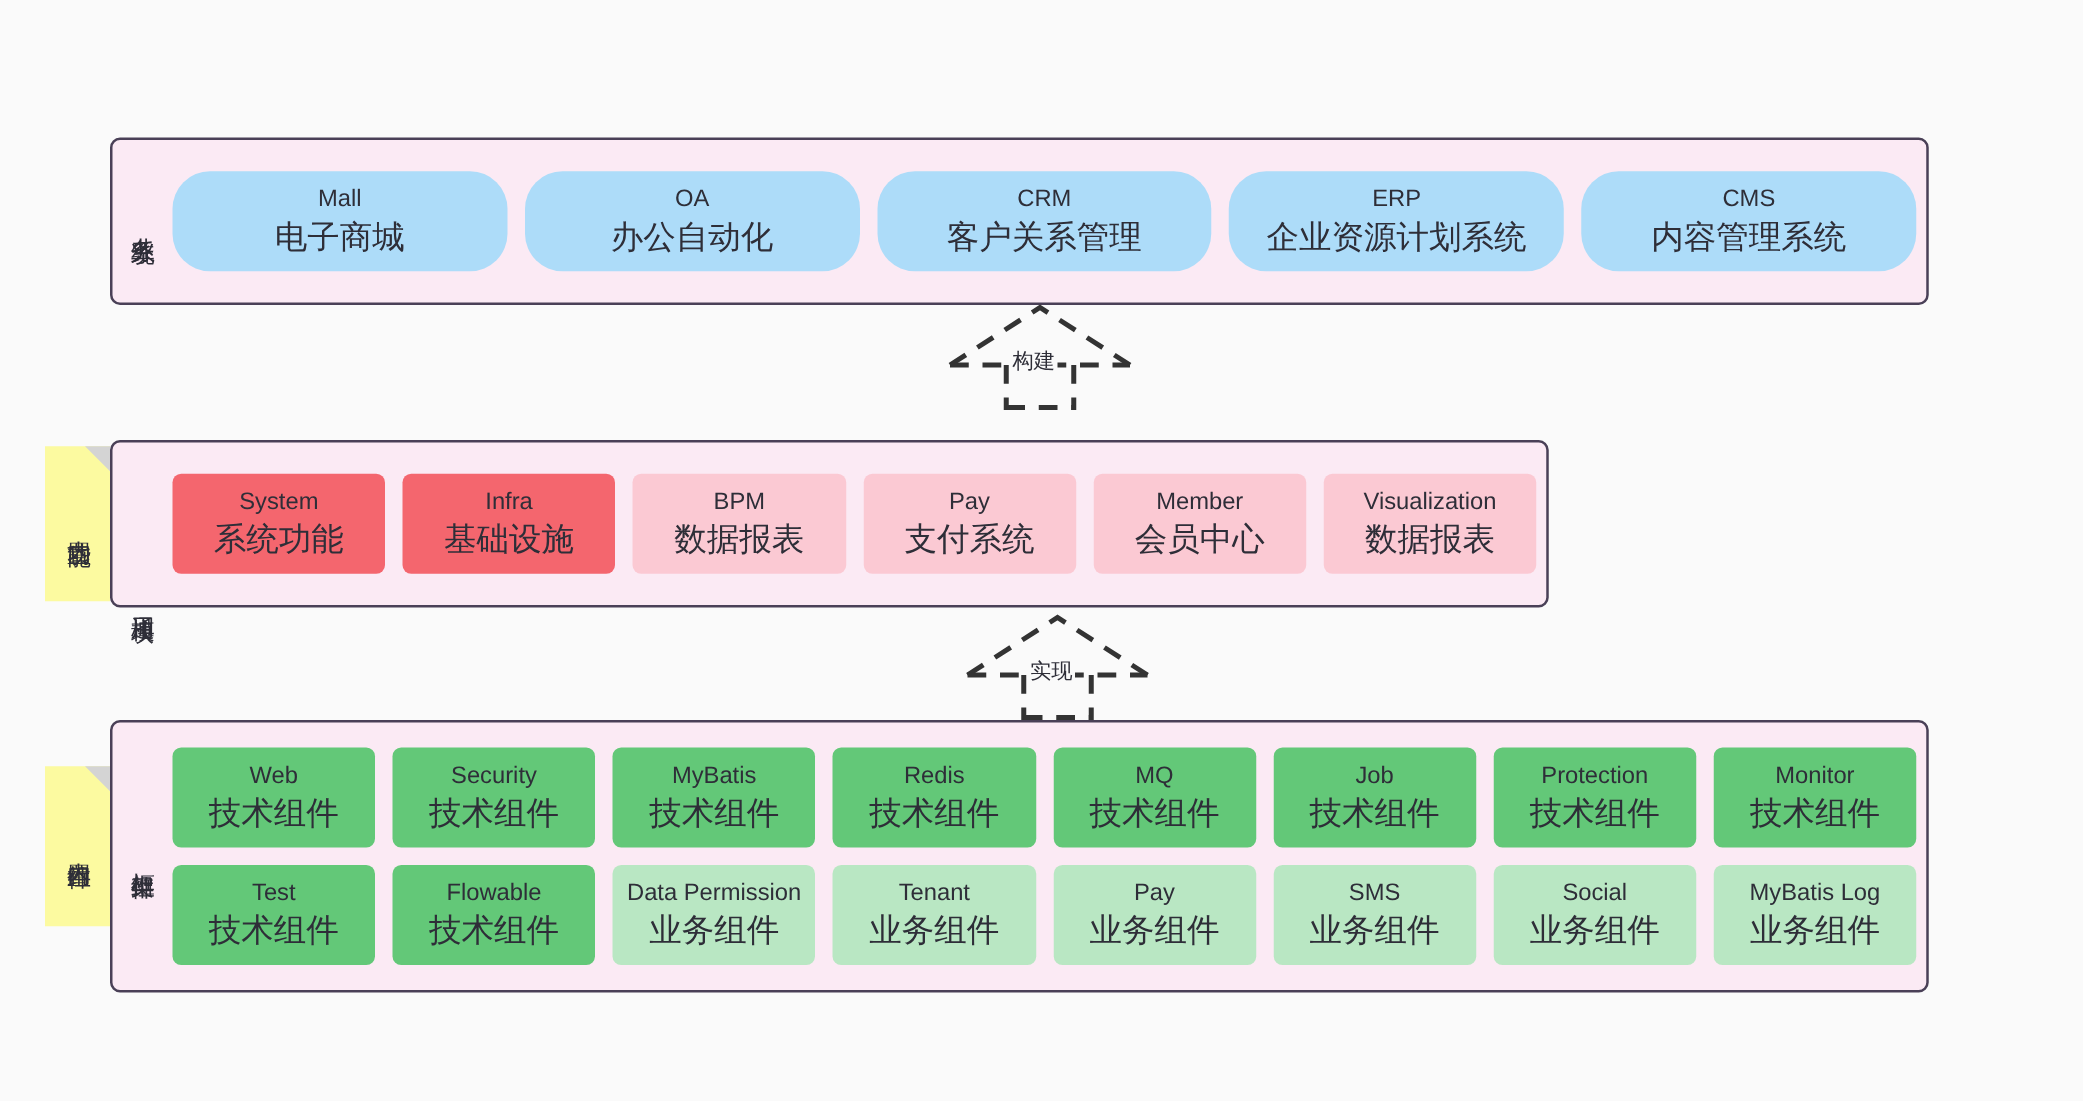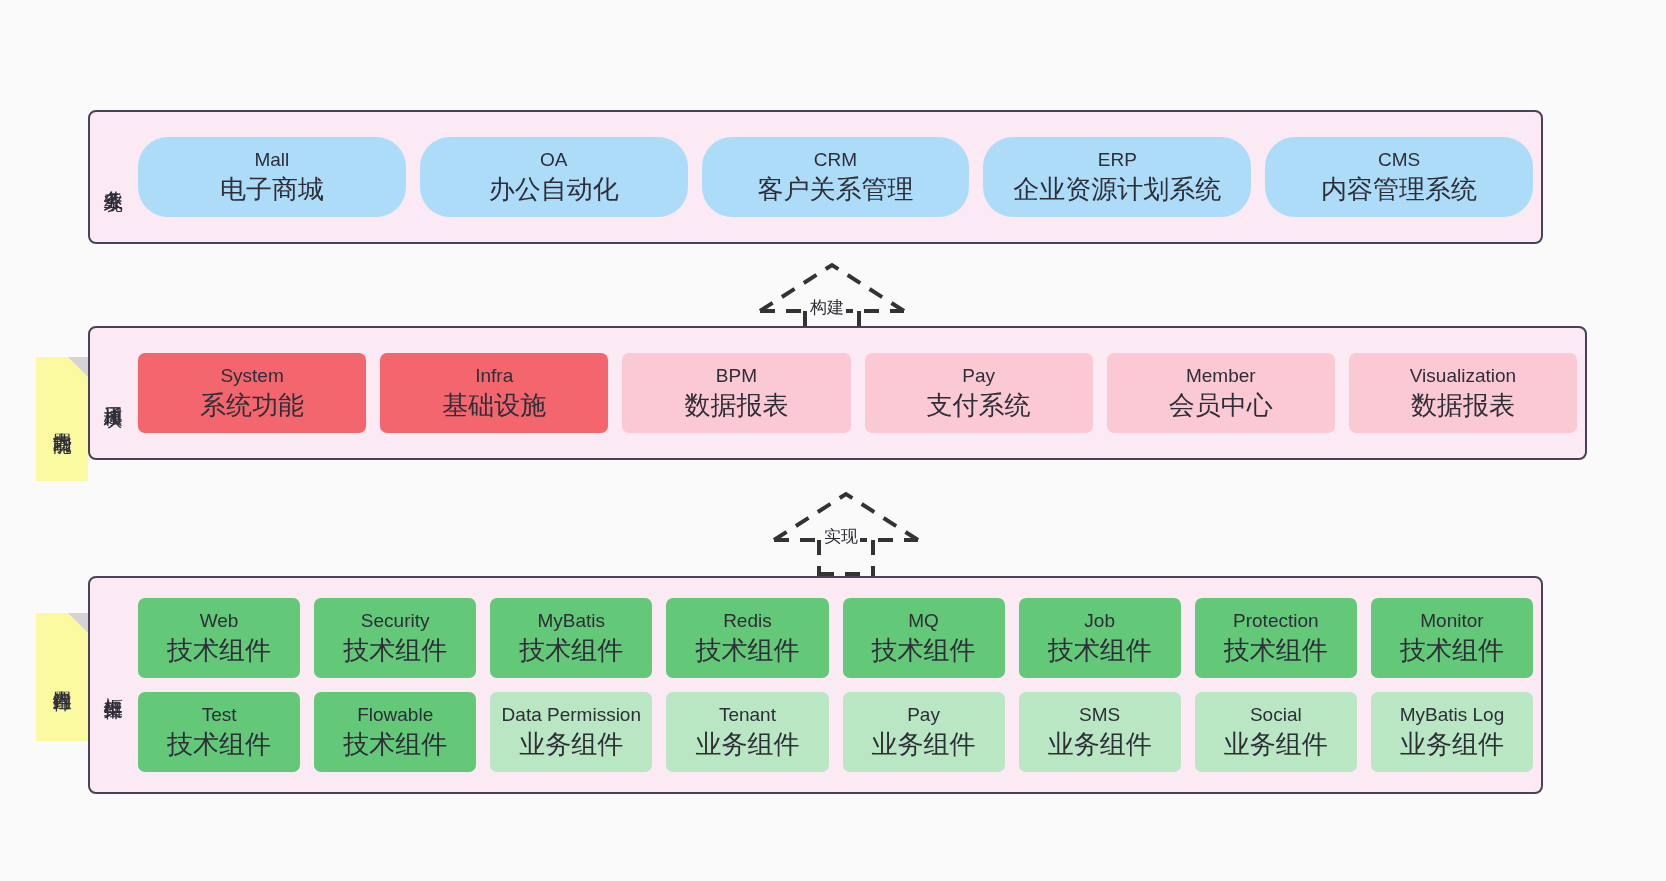"构建" #arrow-build { top: 261px -> 242px }
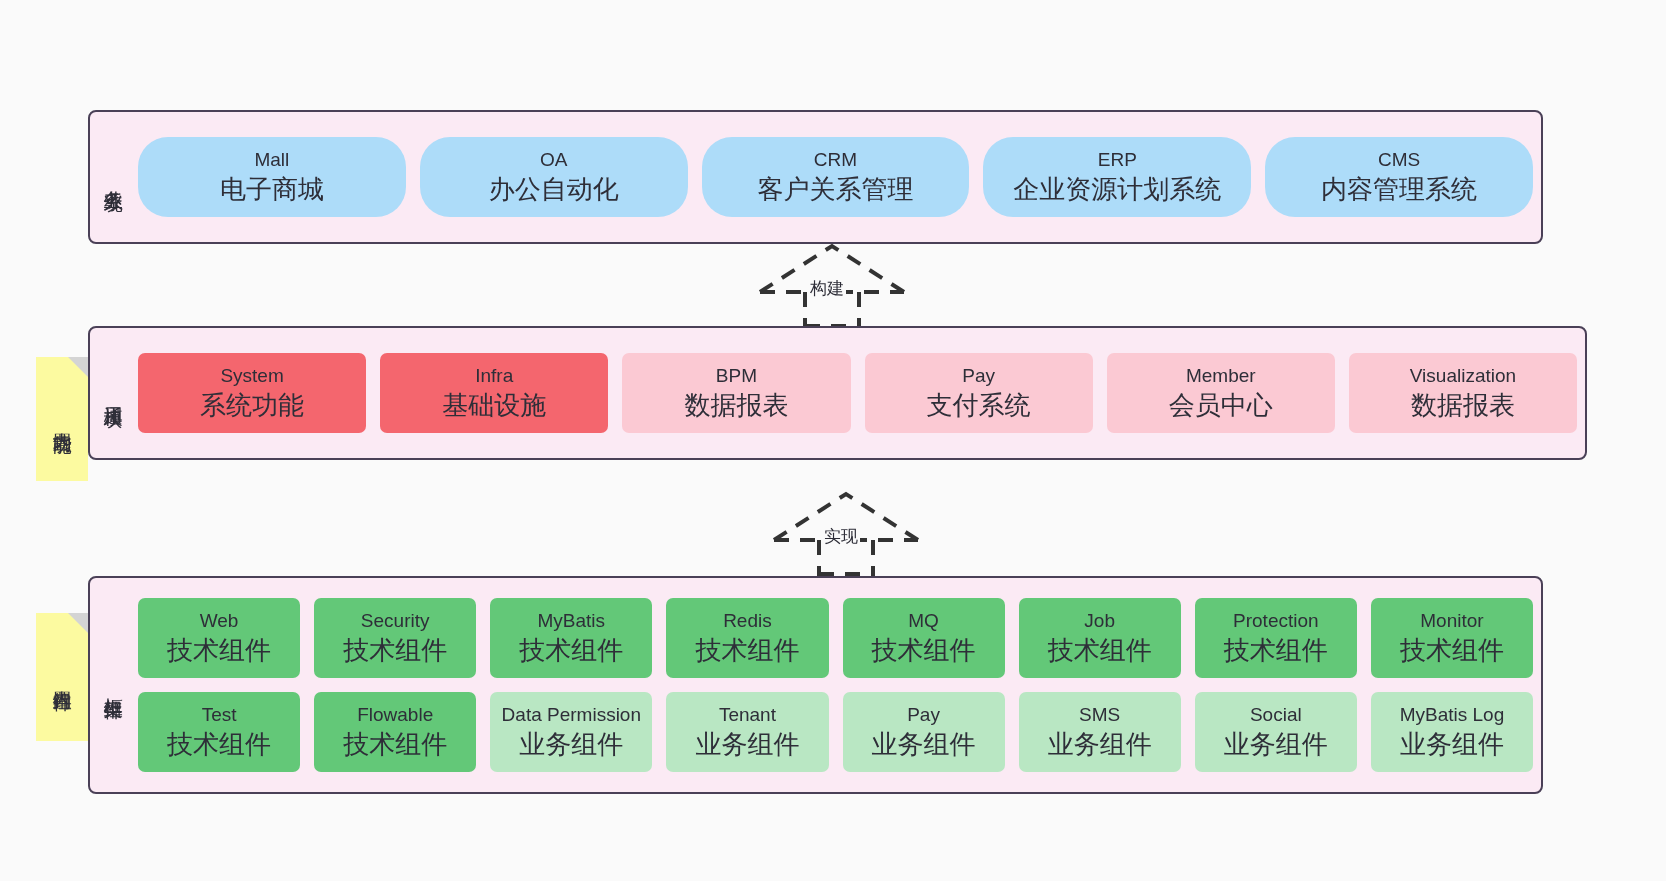"System" #layer-common { align-items: none -> flex-end; top: 326px -> 352px; width: 1499px -> 1151px }
